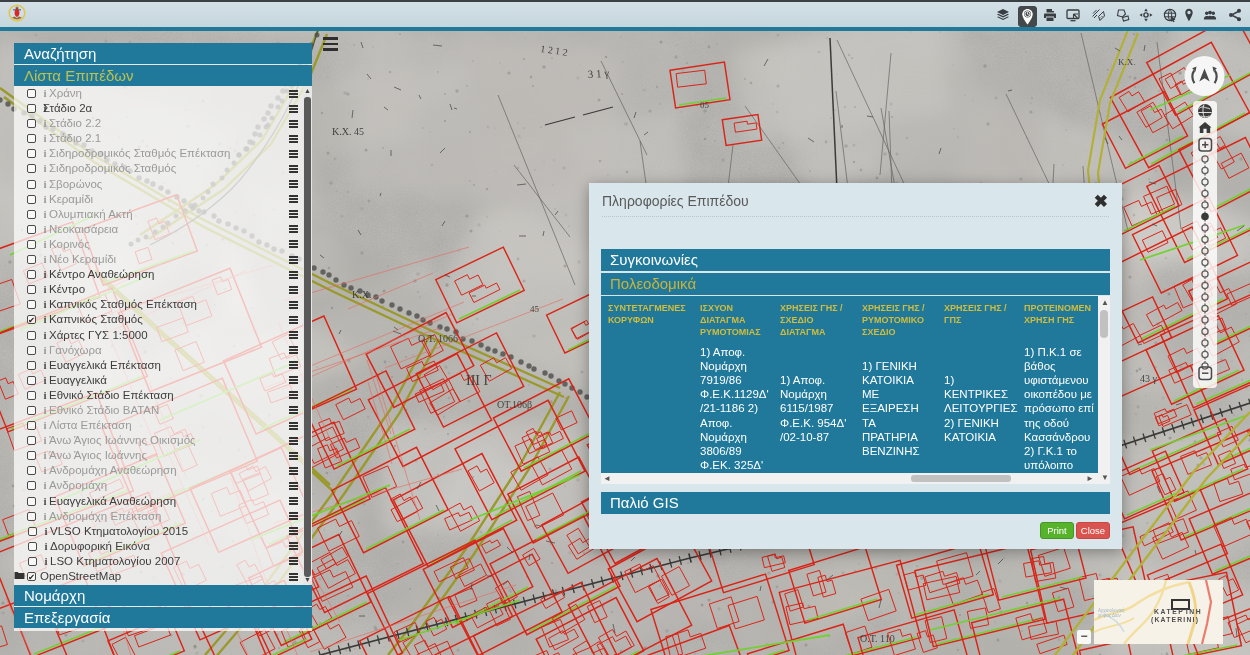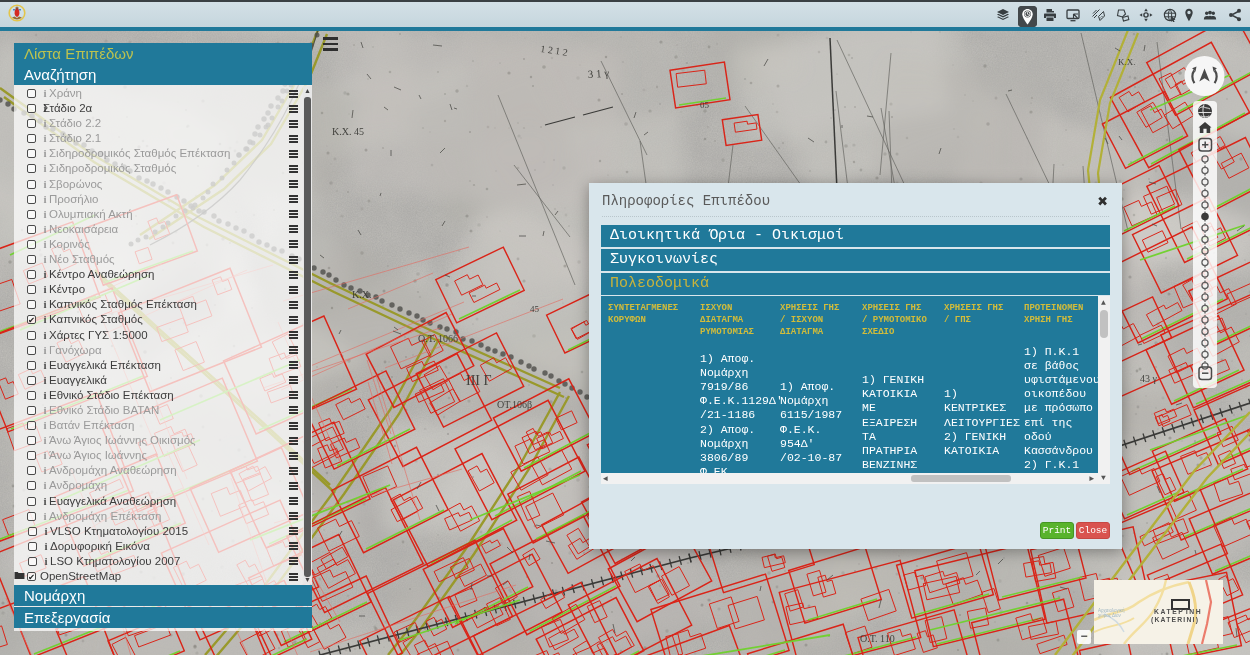"Λίστα Επιπέδων" div.sbhead { order: before "Αναζήτηση" -> after "Αναζήτηση" }
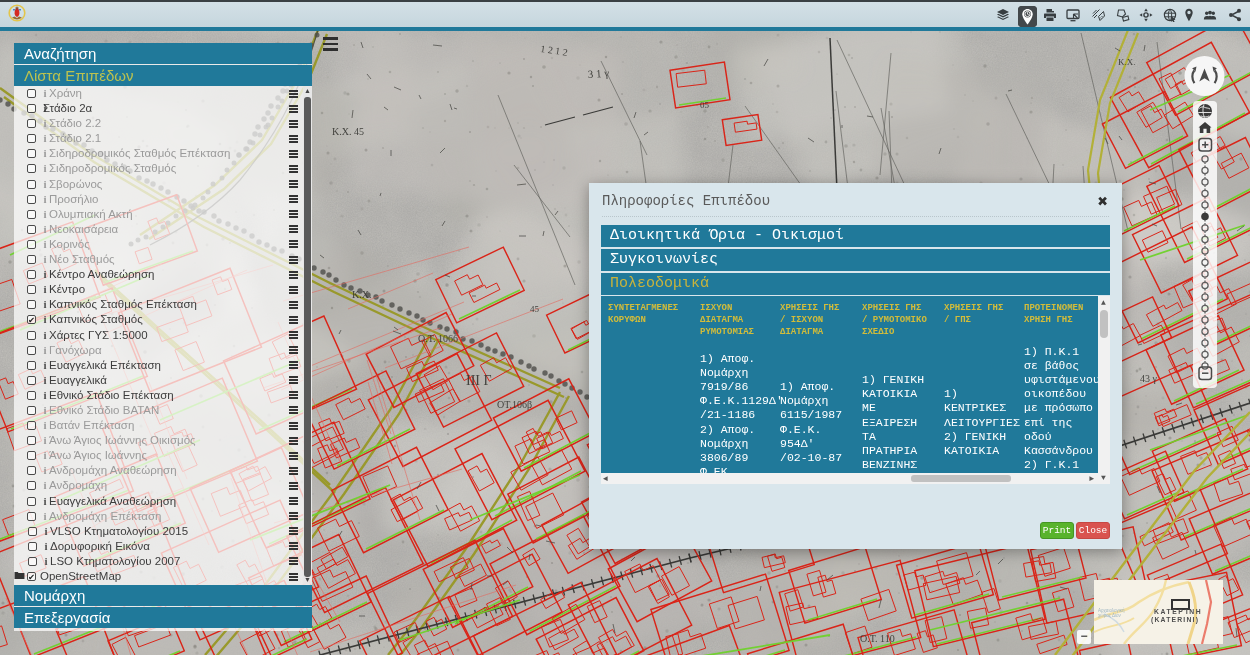"Προσήλιο" span.ltxt { text: Προσήλιο -> Κεραμίδι }
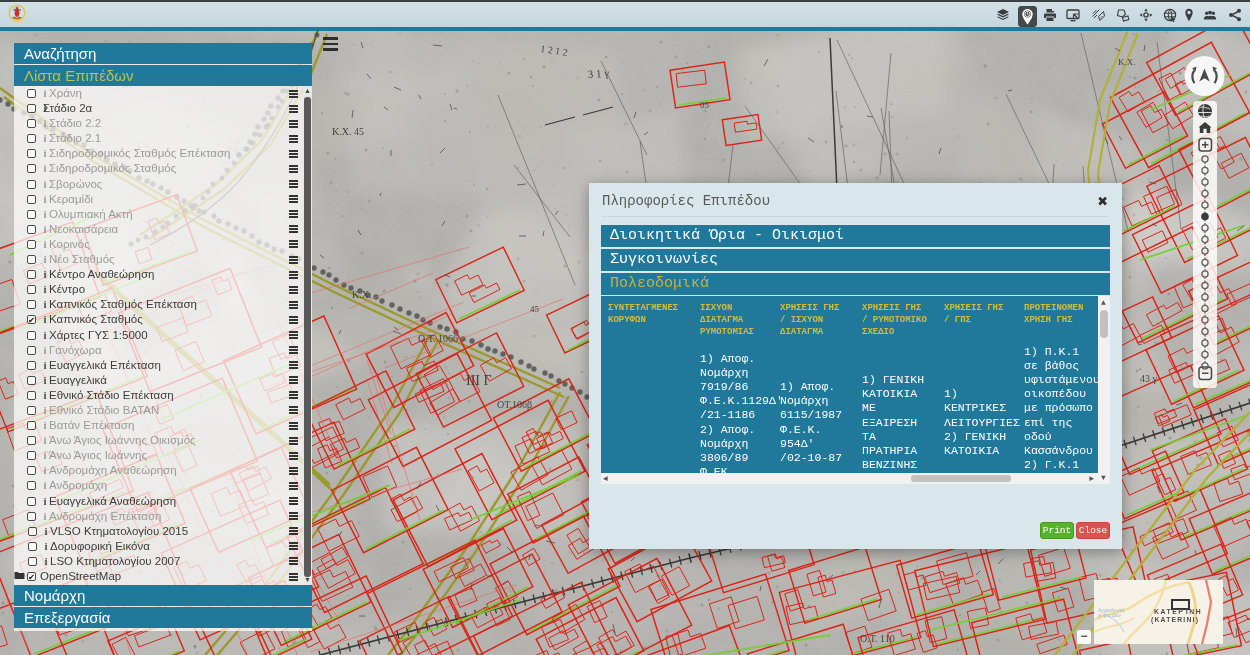"Πληροφορίες Επιπέδου" #modal { font-family: Liberation Mono, monospace -> none }
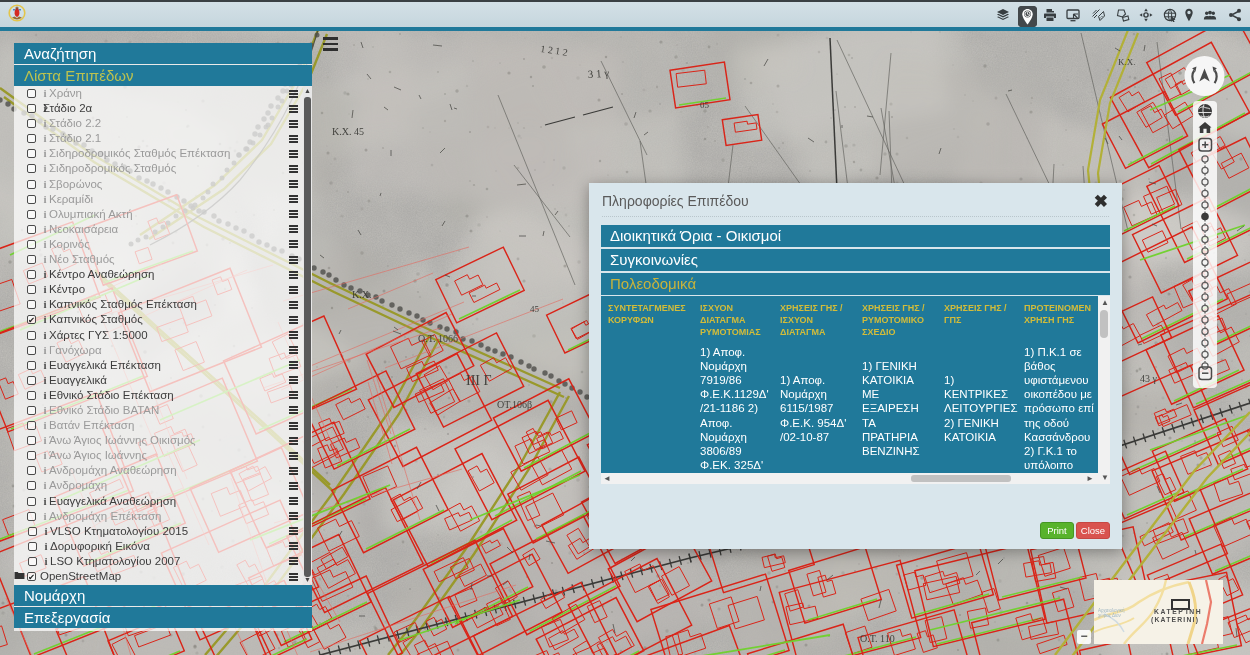"Διοικητικά Όρια - Οικισμοί" div.acc { html: <div>Διοικητικά Όρια - Οικισμοί</div> -> none }
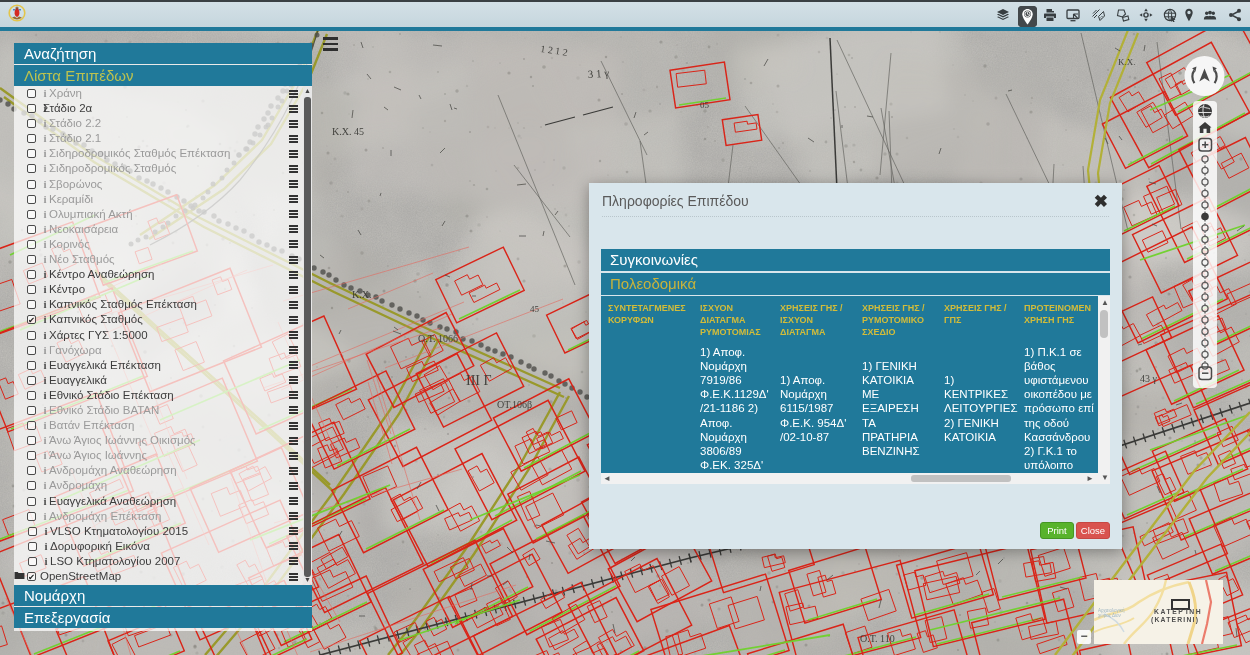"Νέο Σταθμός" span.ltxt { text: Σταθμός -> Κεραμίδι }
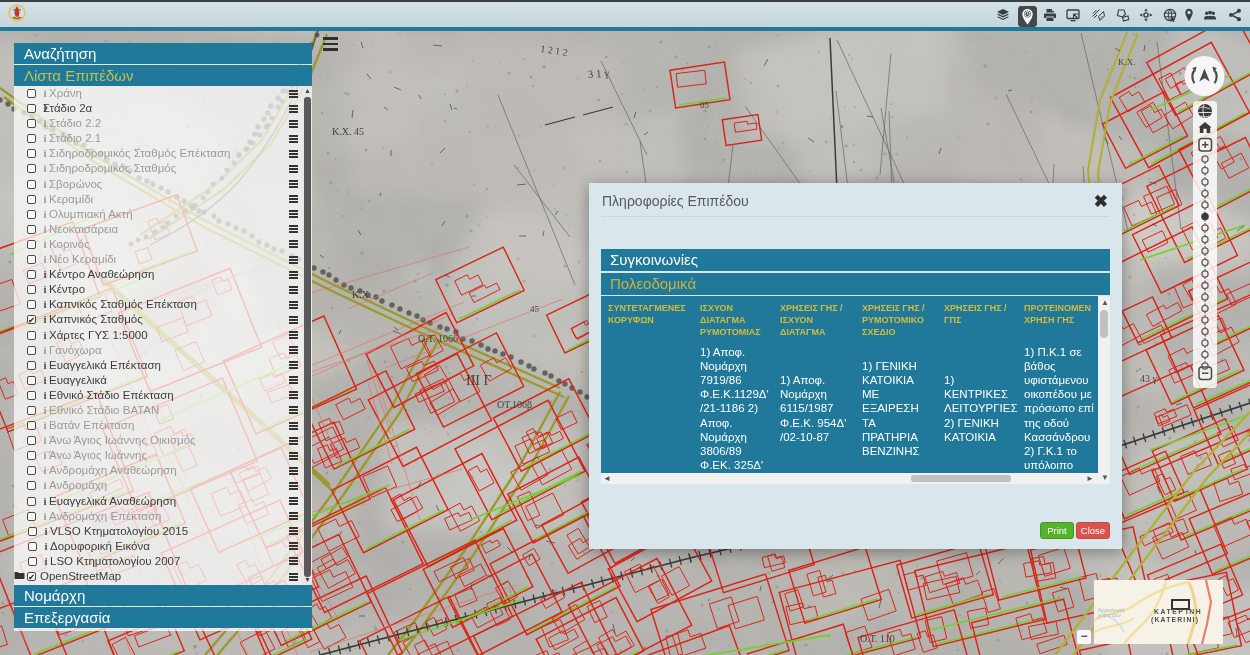"ΧΡΗΣΕΙΣ ΓΗΣ / ΙΣΧΥΟΝ ΔΙΑΤΑΓΜΑ" th { text: ΙΣΧΥΟΝ -> ΣΧΕΔΙΟ }
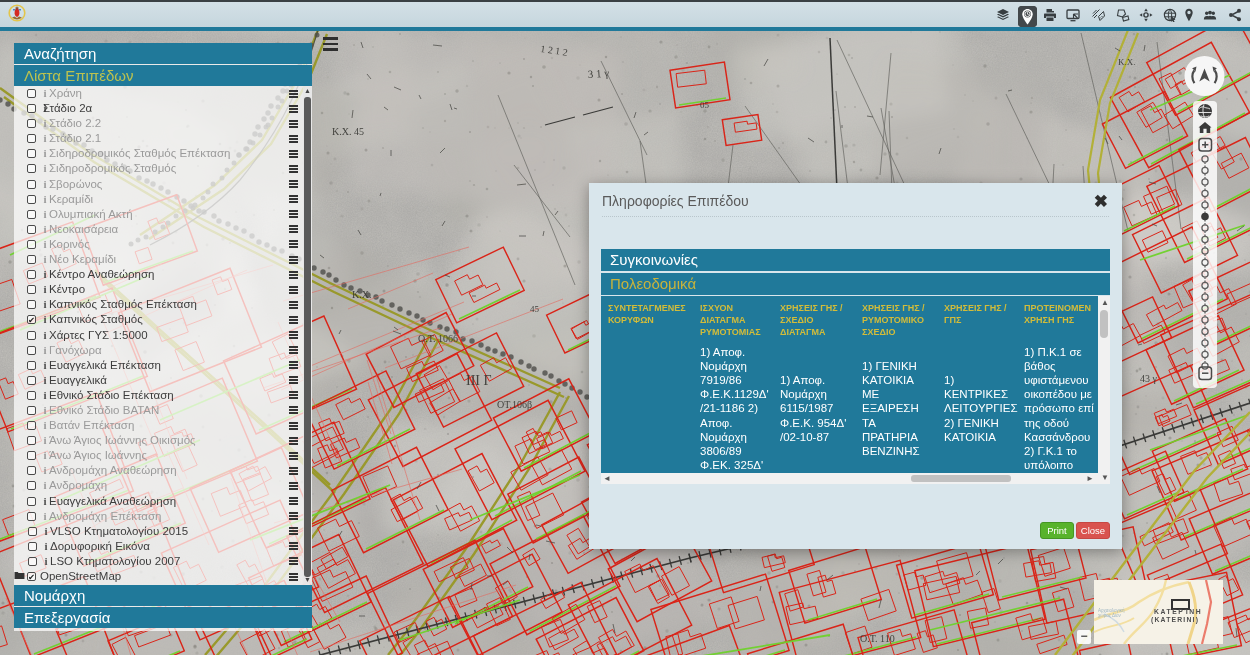"Βατάν Επέκταση" span.ltxt { text: Βατάν -> Λίστα }
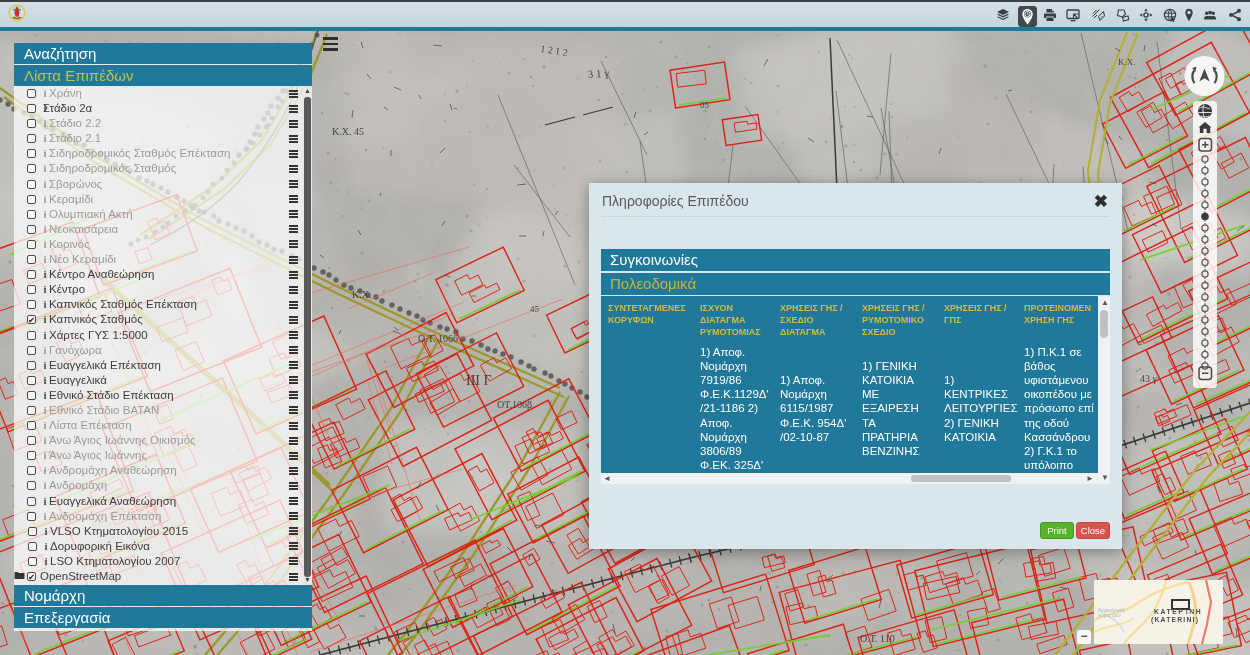"Παλιό GIS" div.acc { html: none -> <div>Παλιό GIS</div> }
